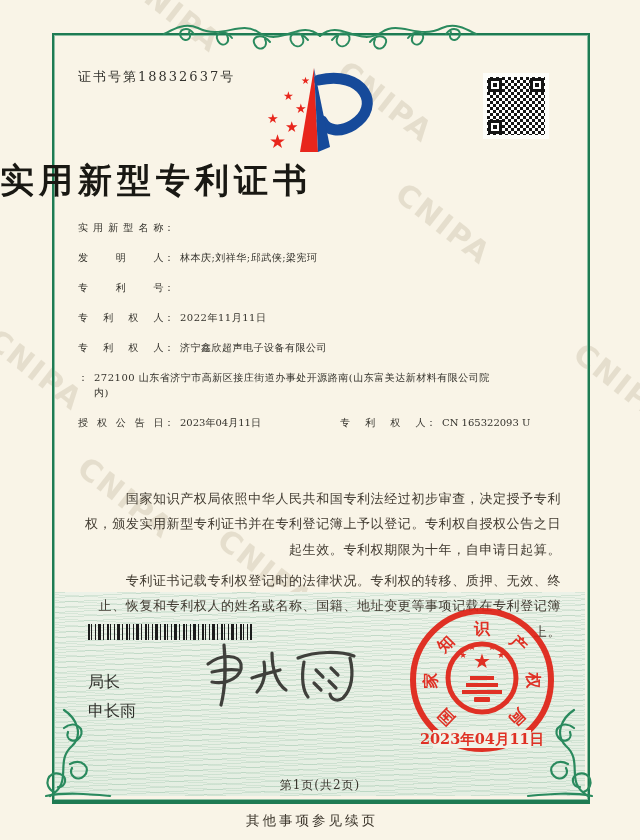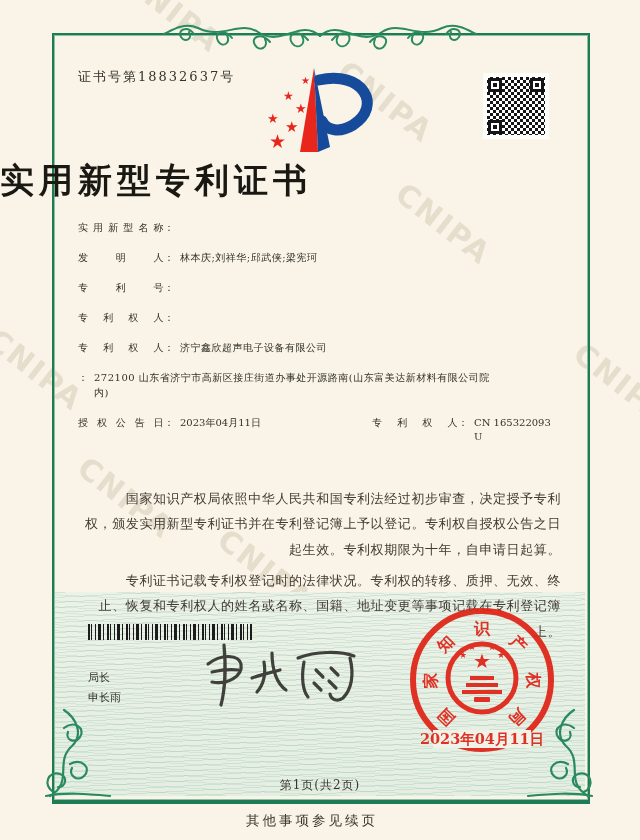"2022年11月11日" span.fvalue { html: none -> <span>2022年11月11日</span> }
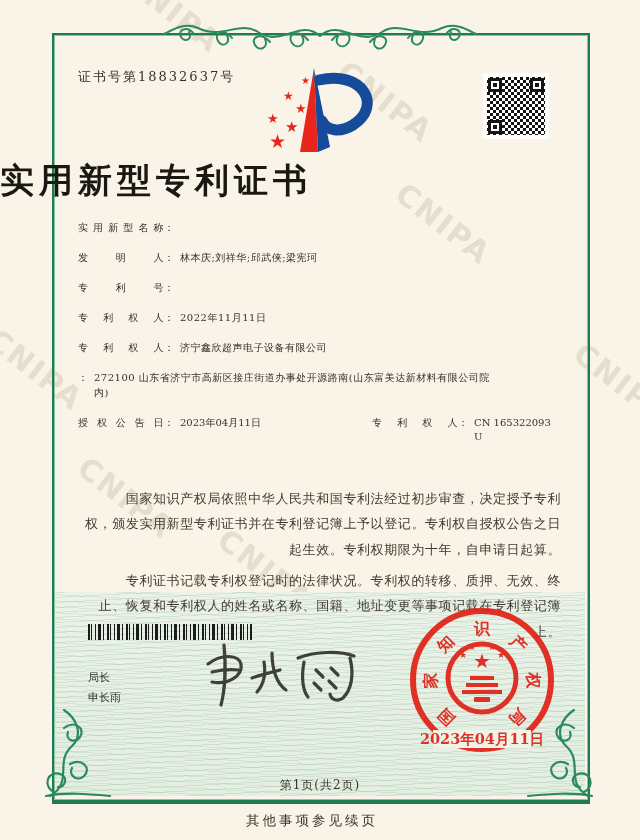"授权公告日" .grantrow { gap: 32px -> none }
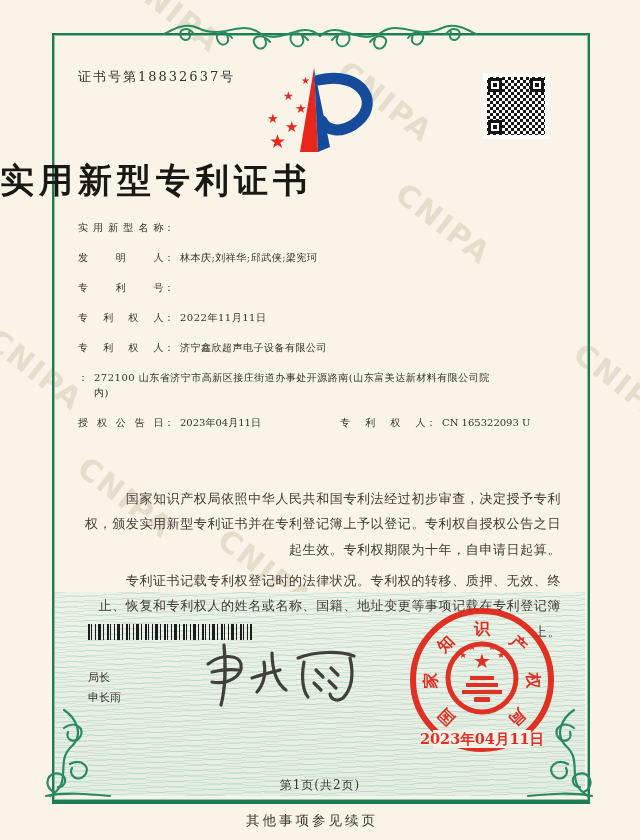"局长" .director { font-size: 11px -> 16px }
